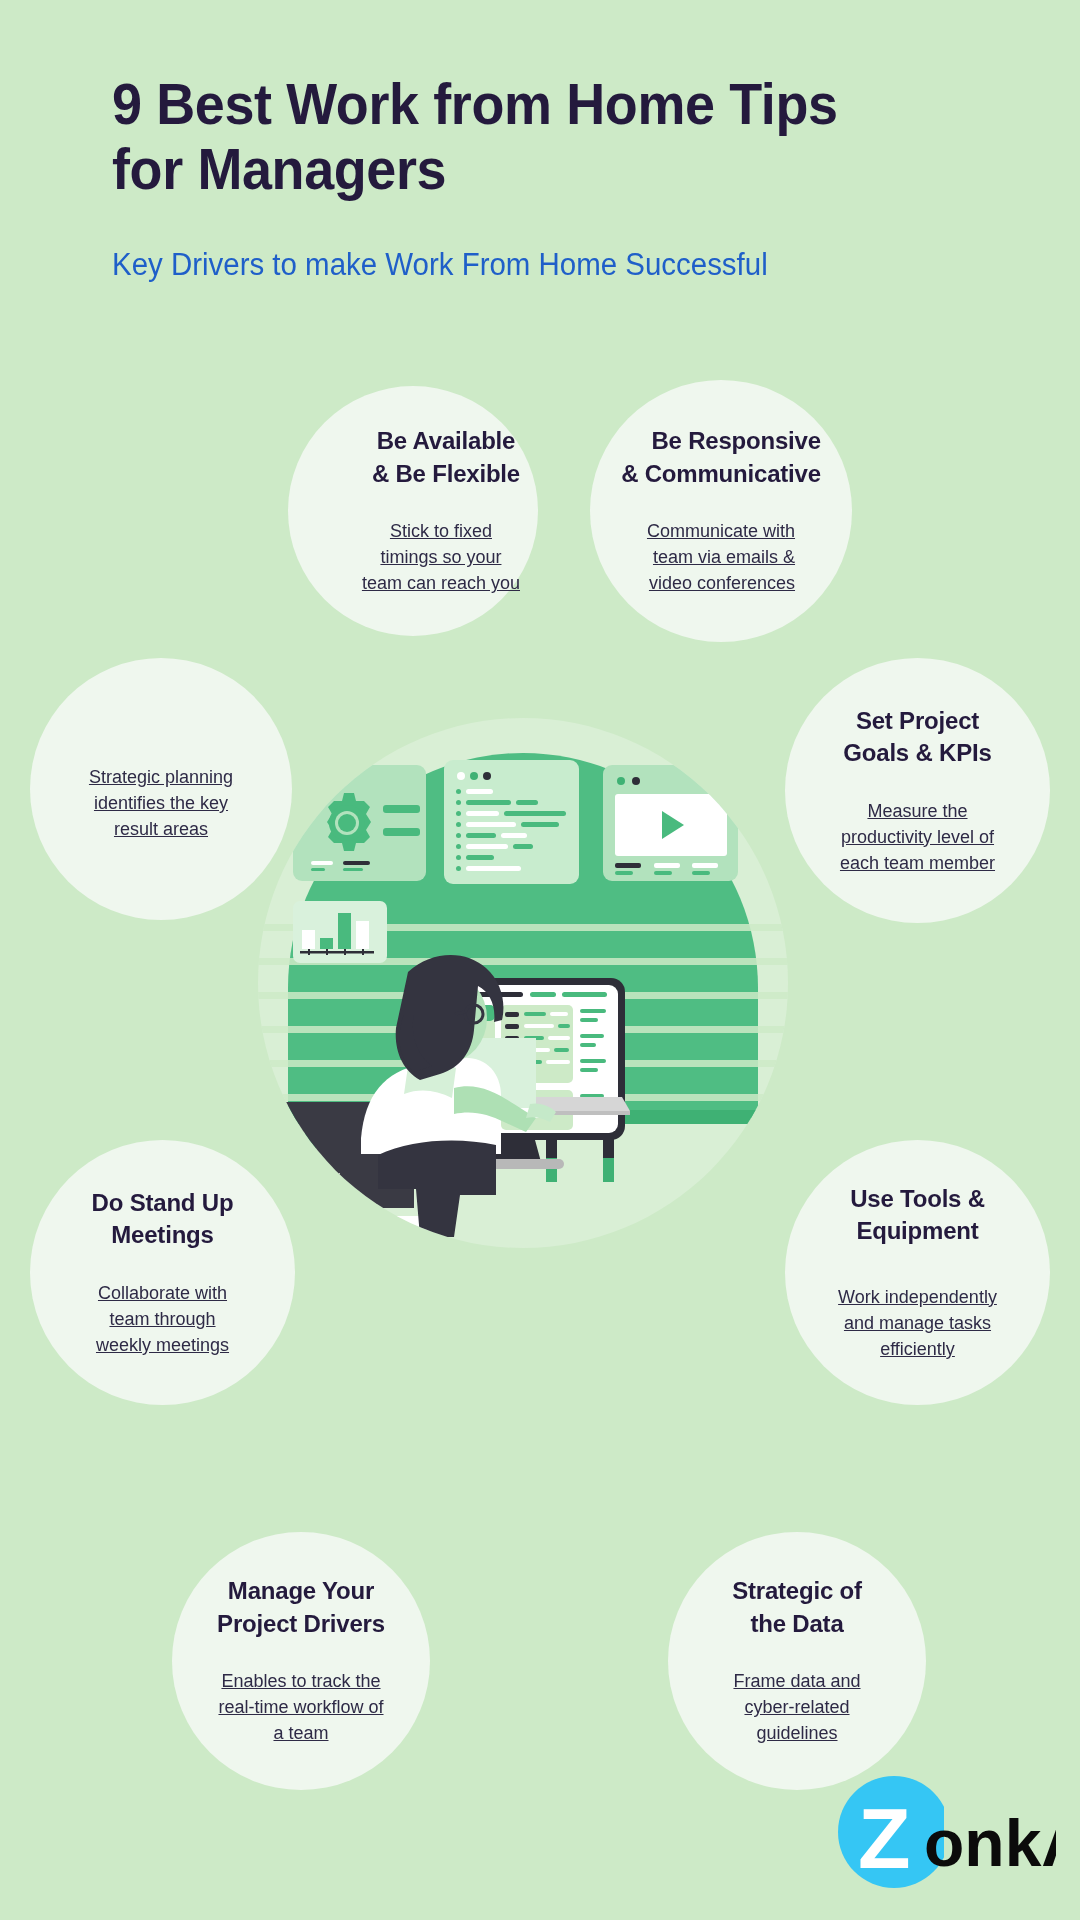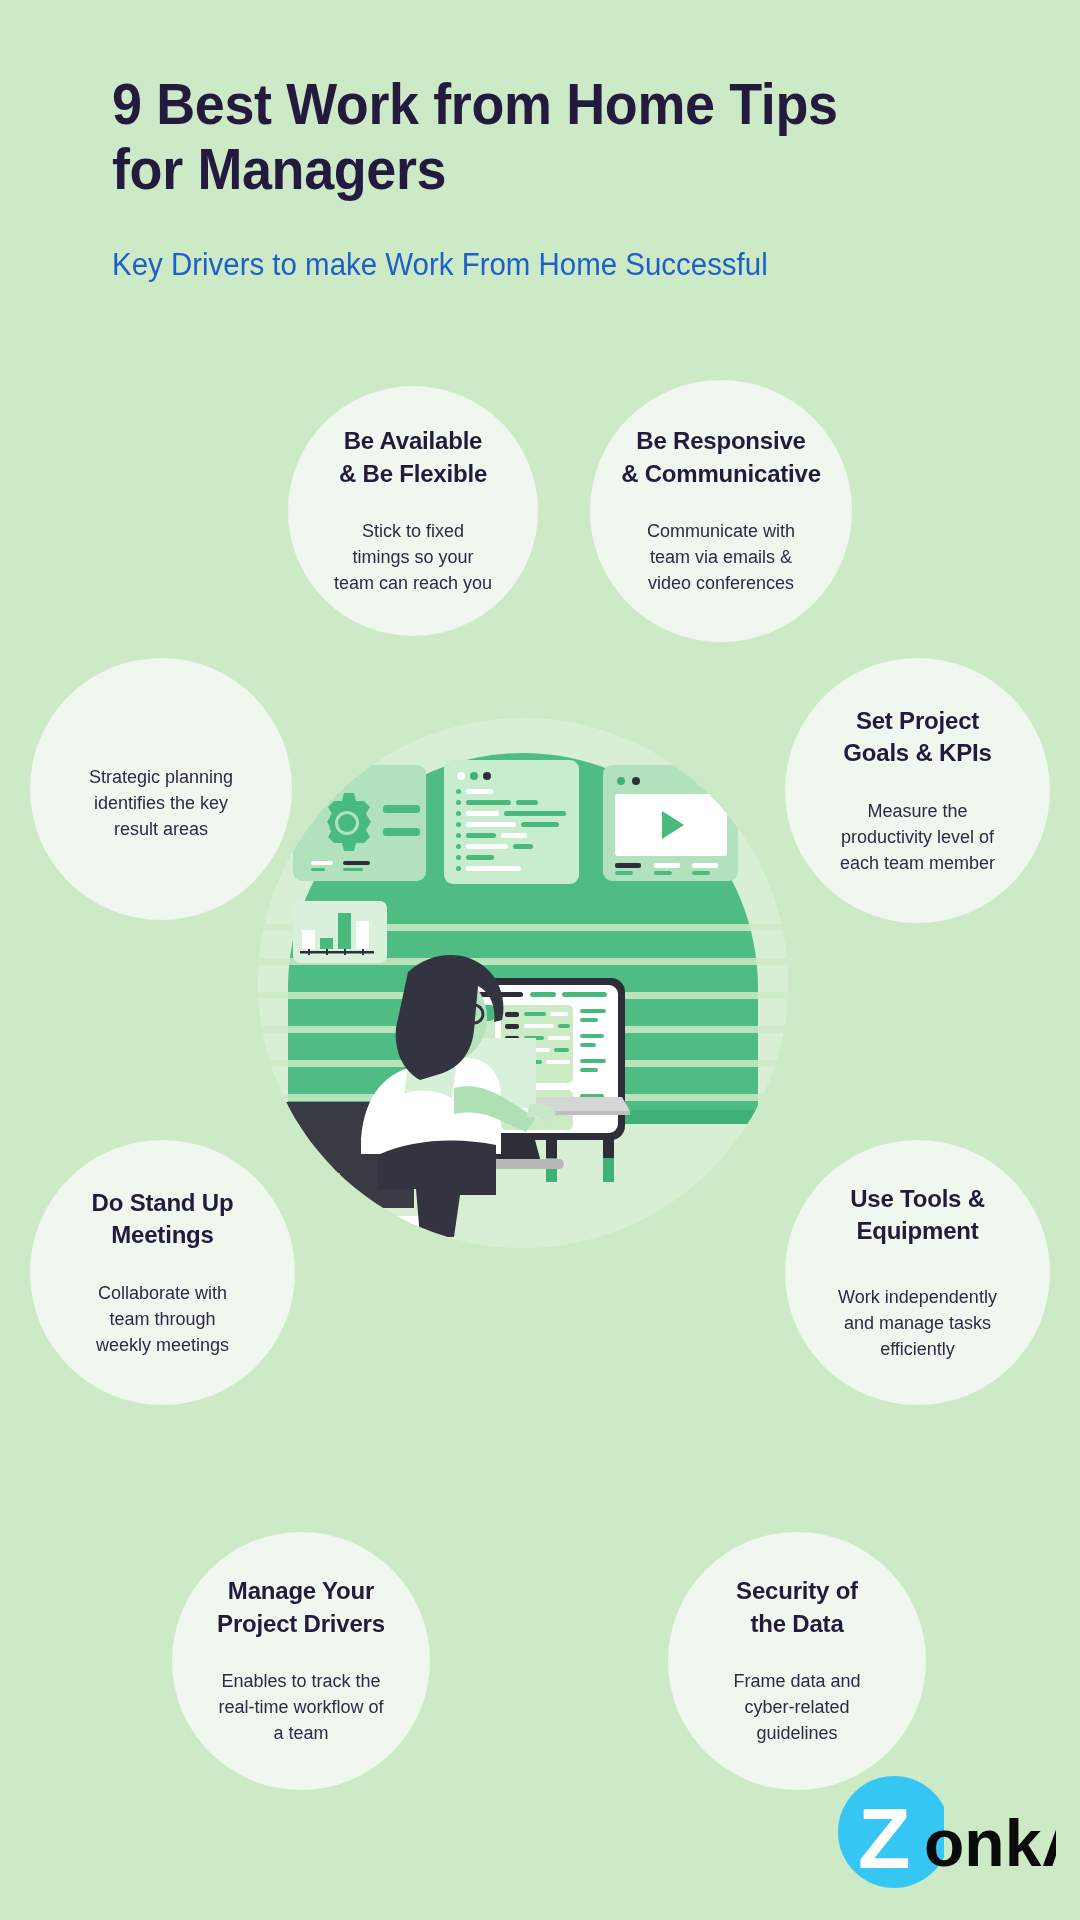"Be Available" div.bubble { align-items: none -> flex-end }
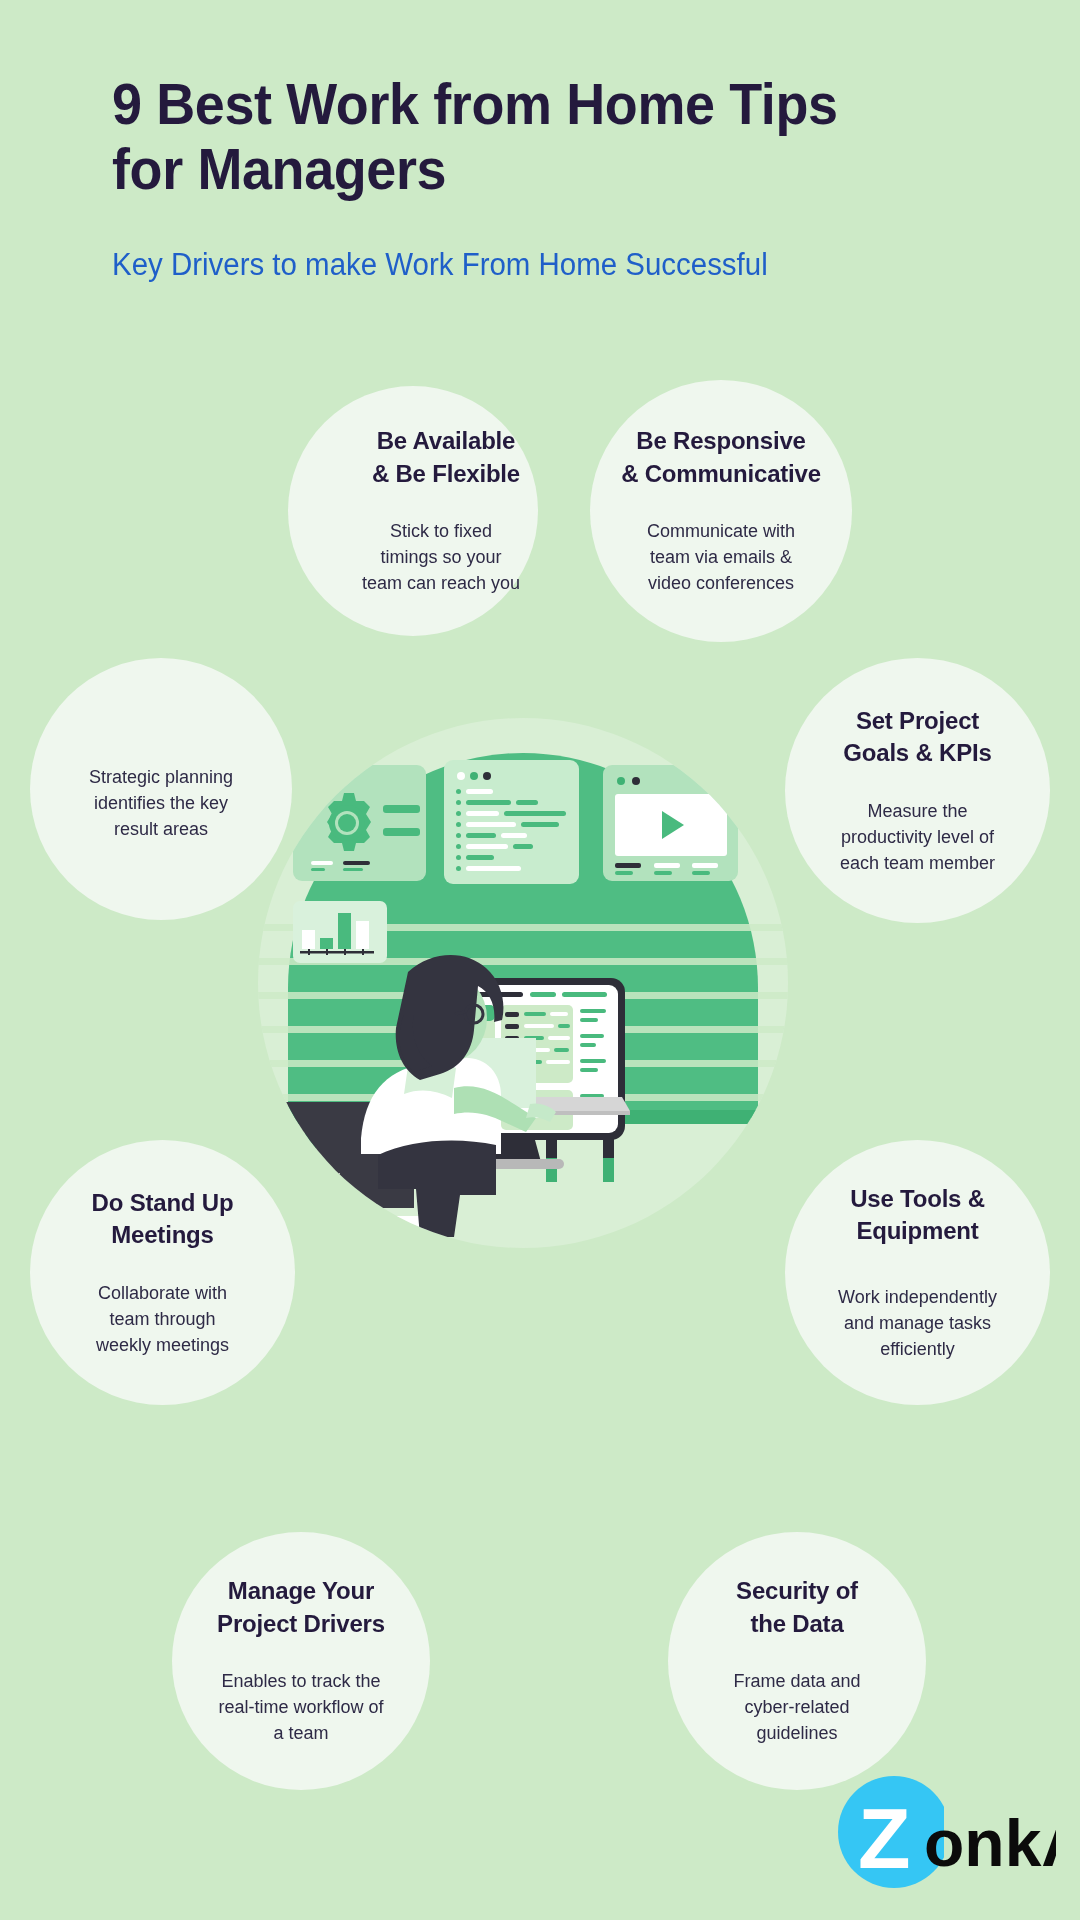"Be Responsive" div.bubble { text-align: none -> right }
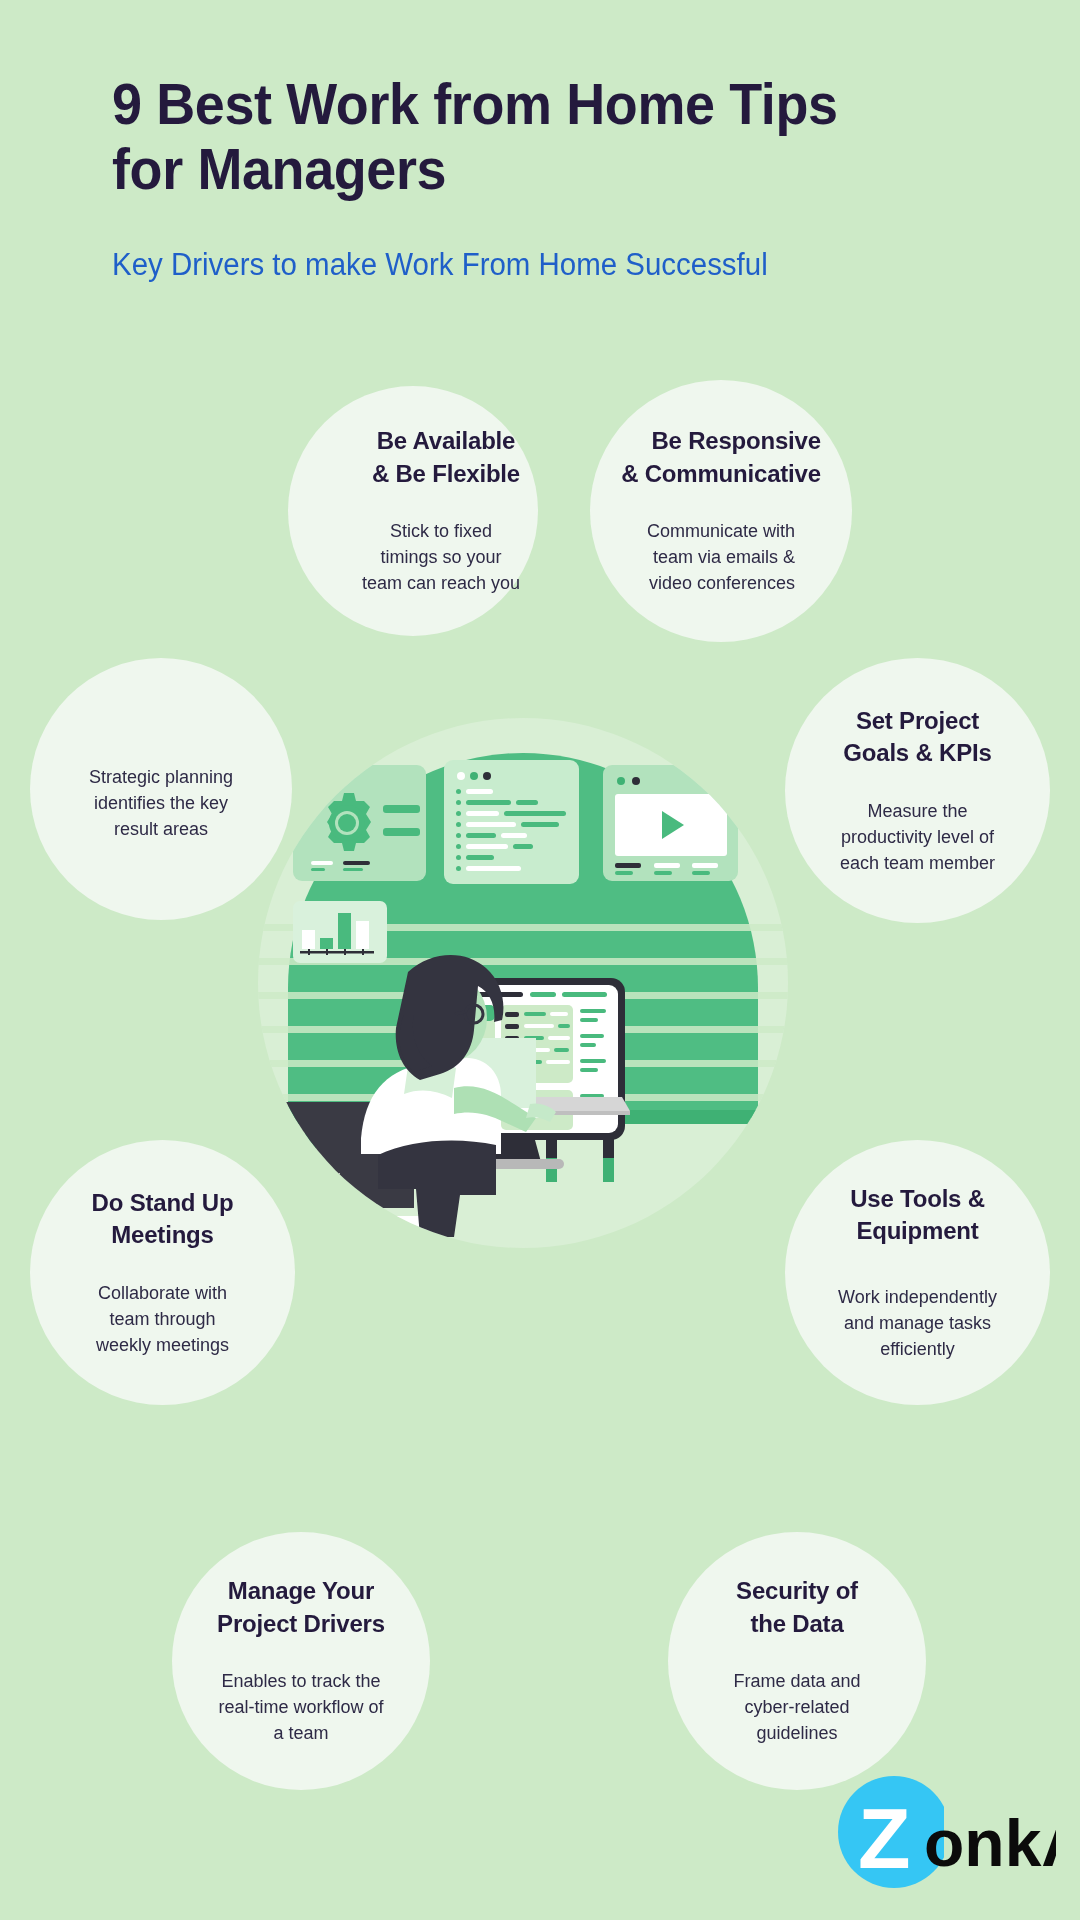"Stick to fixed" .bubble .b-desc { text-decoration: none -> underline }
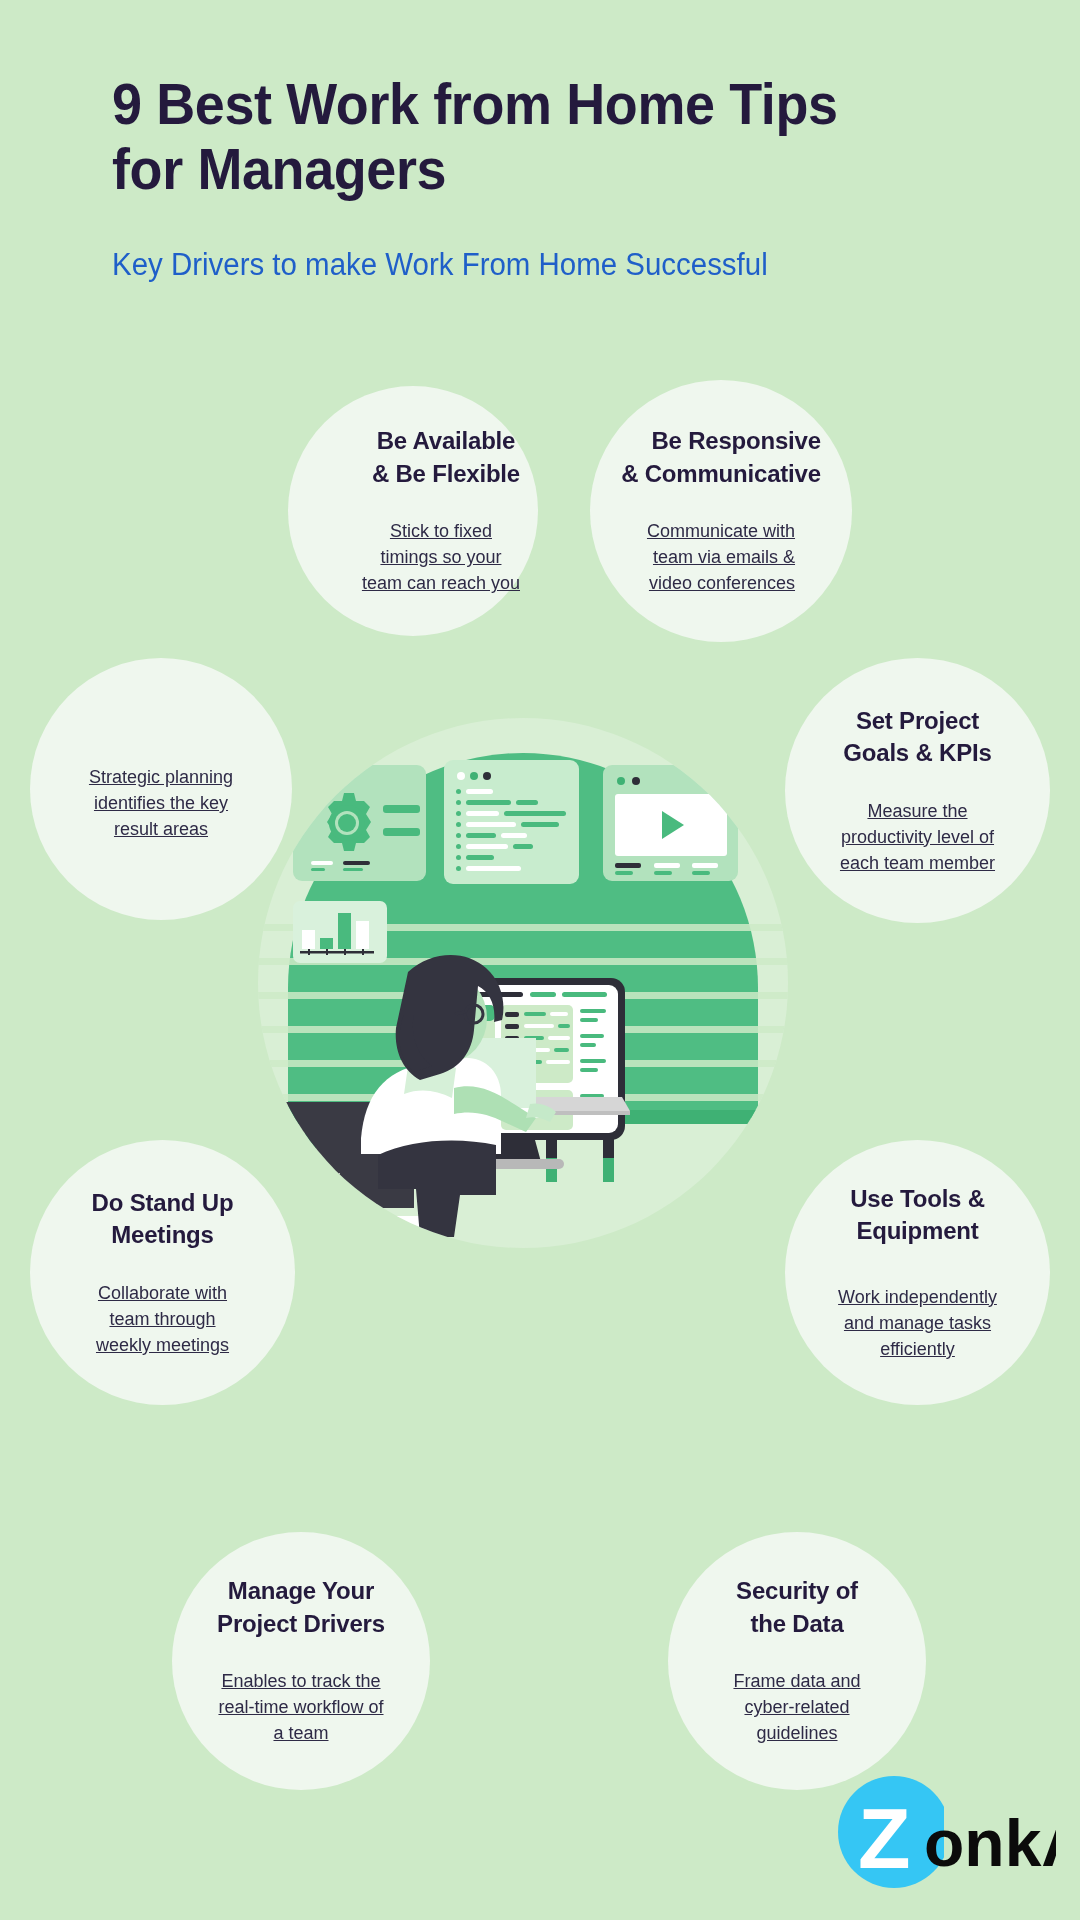"Security of" div.b-title { text: Security -> Strategic }
